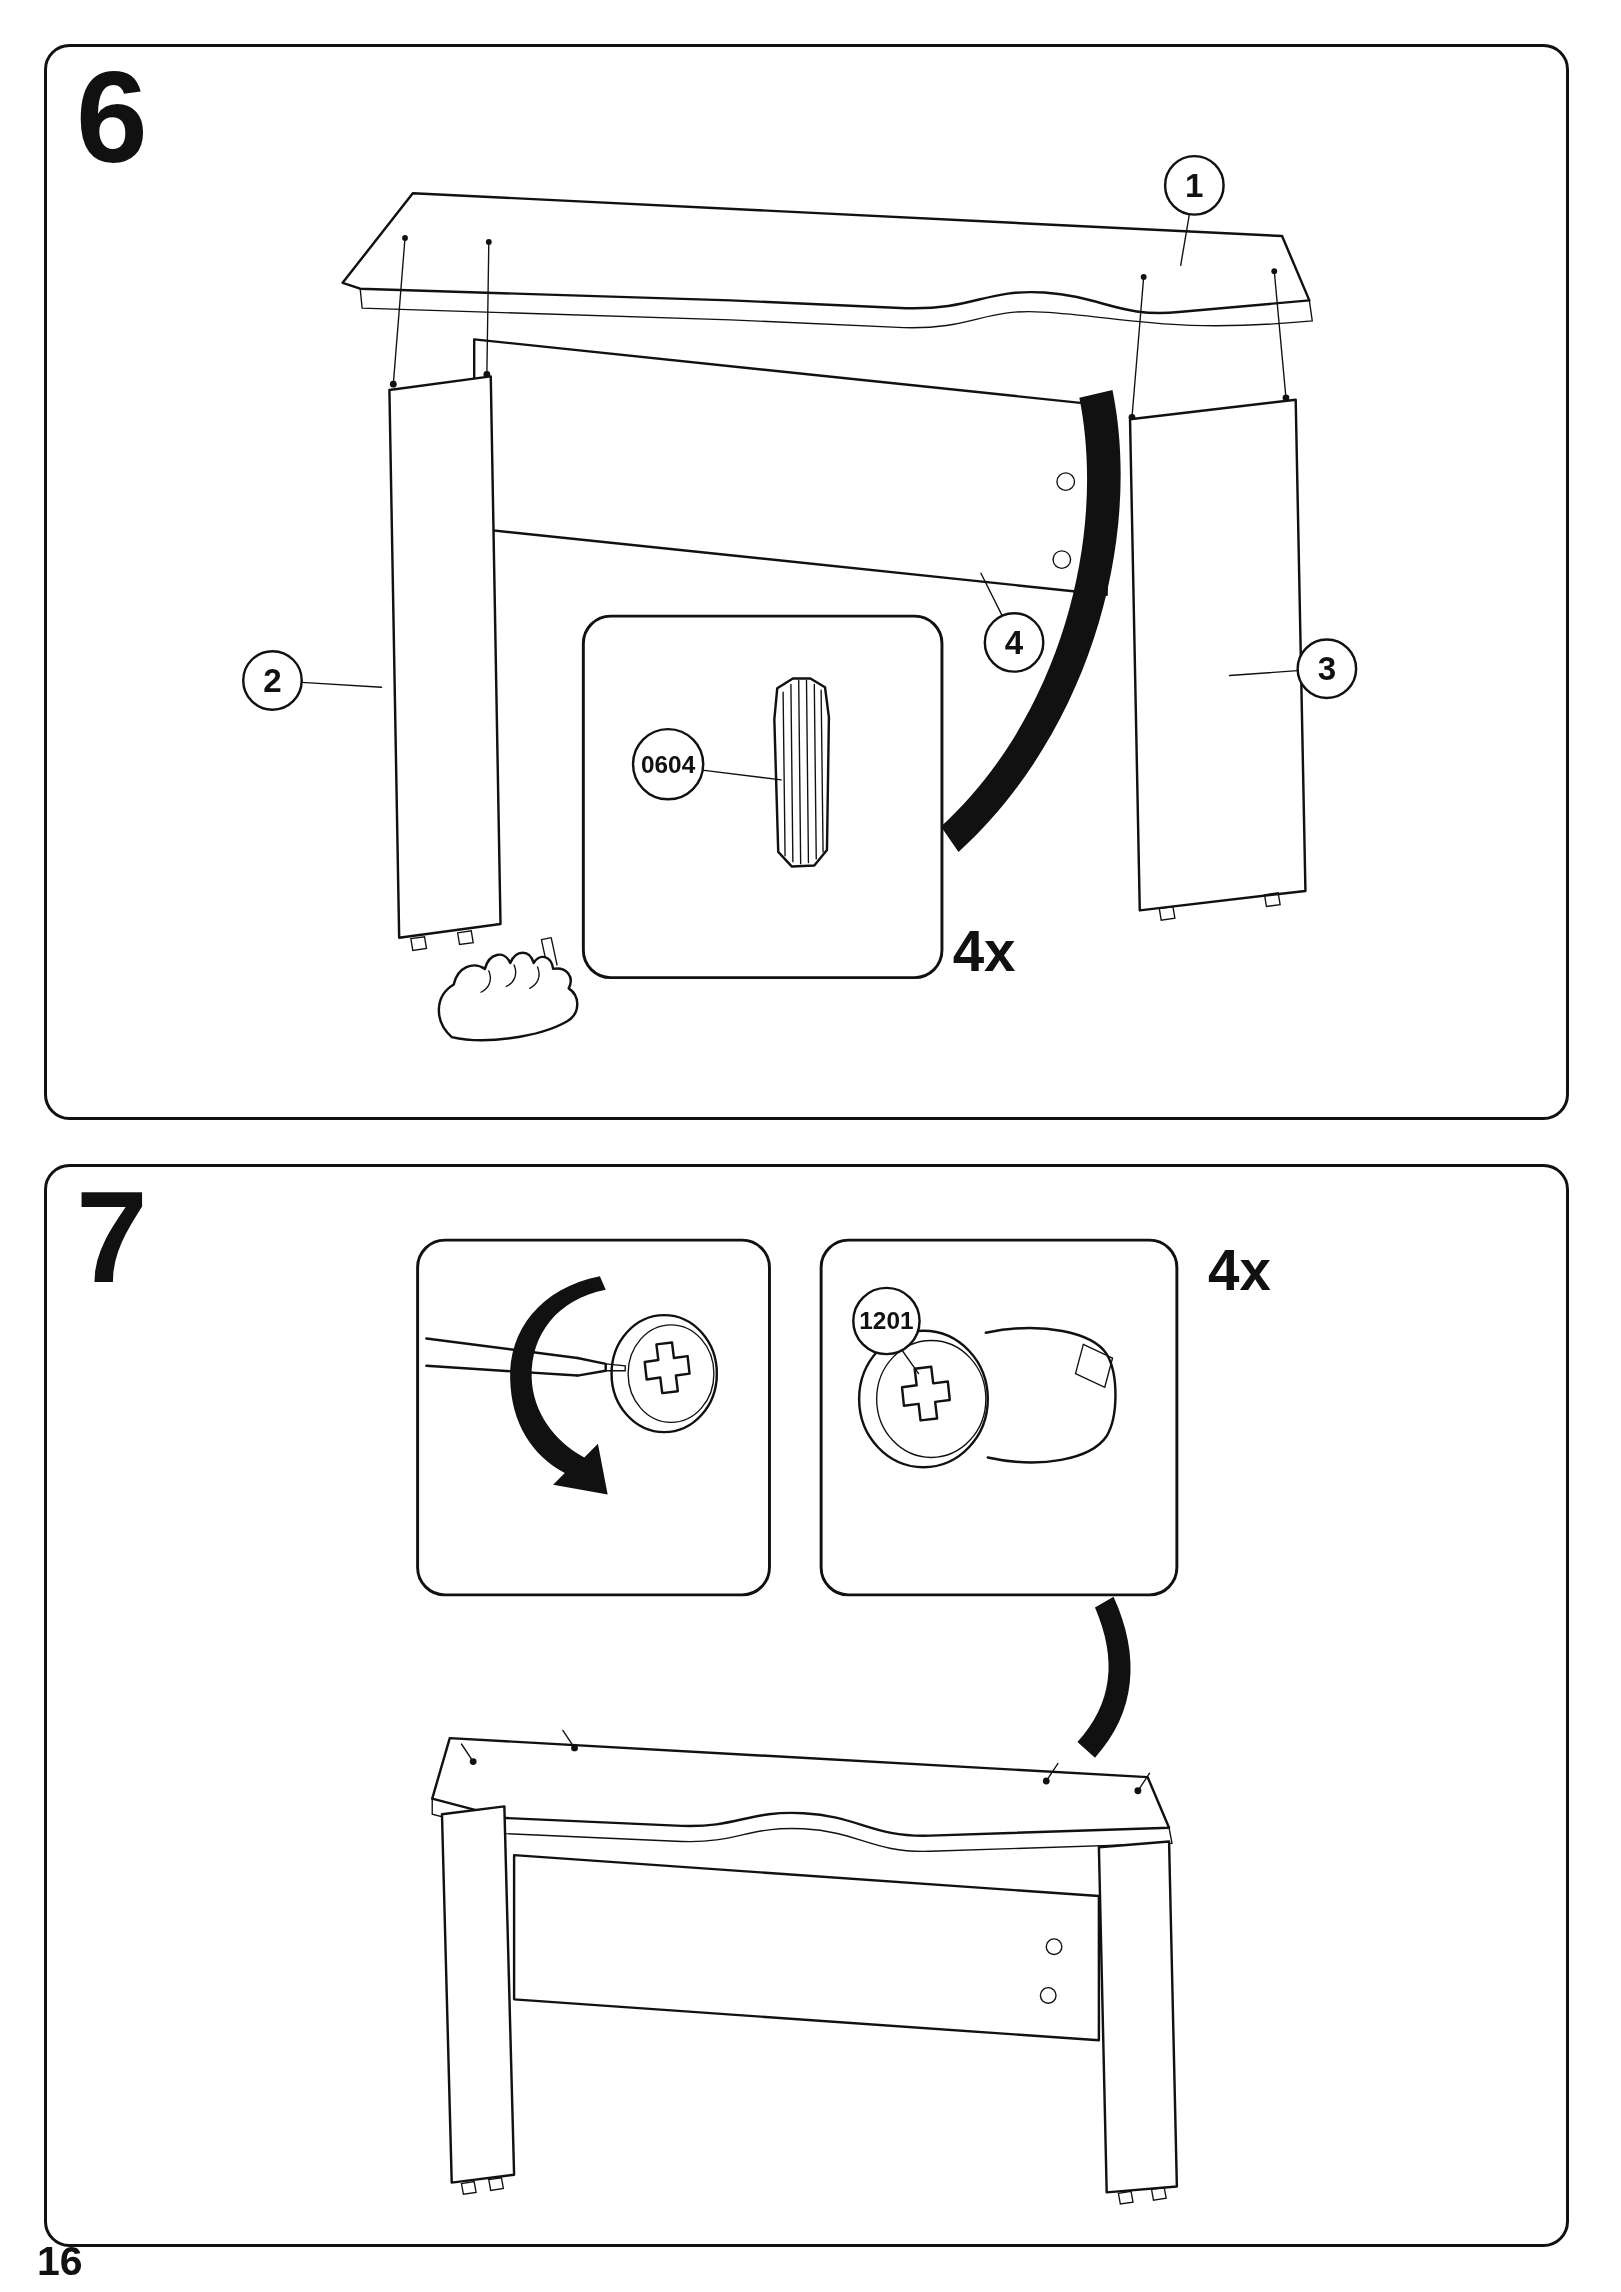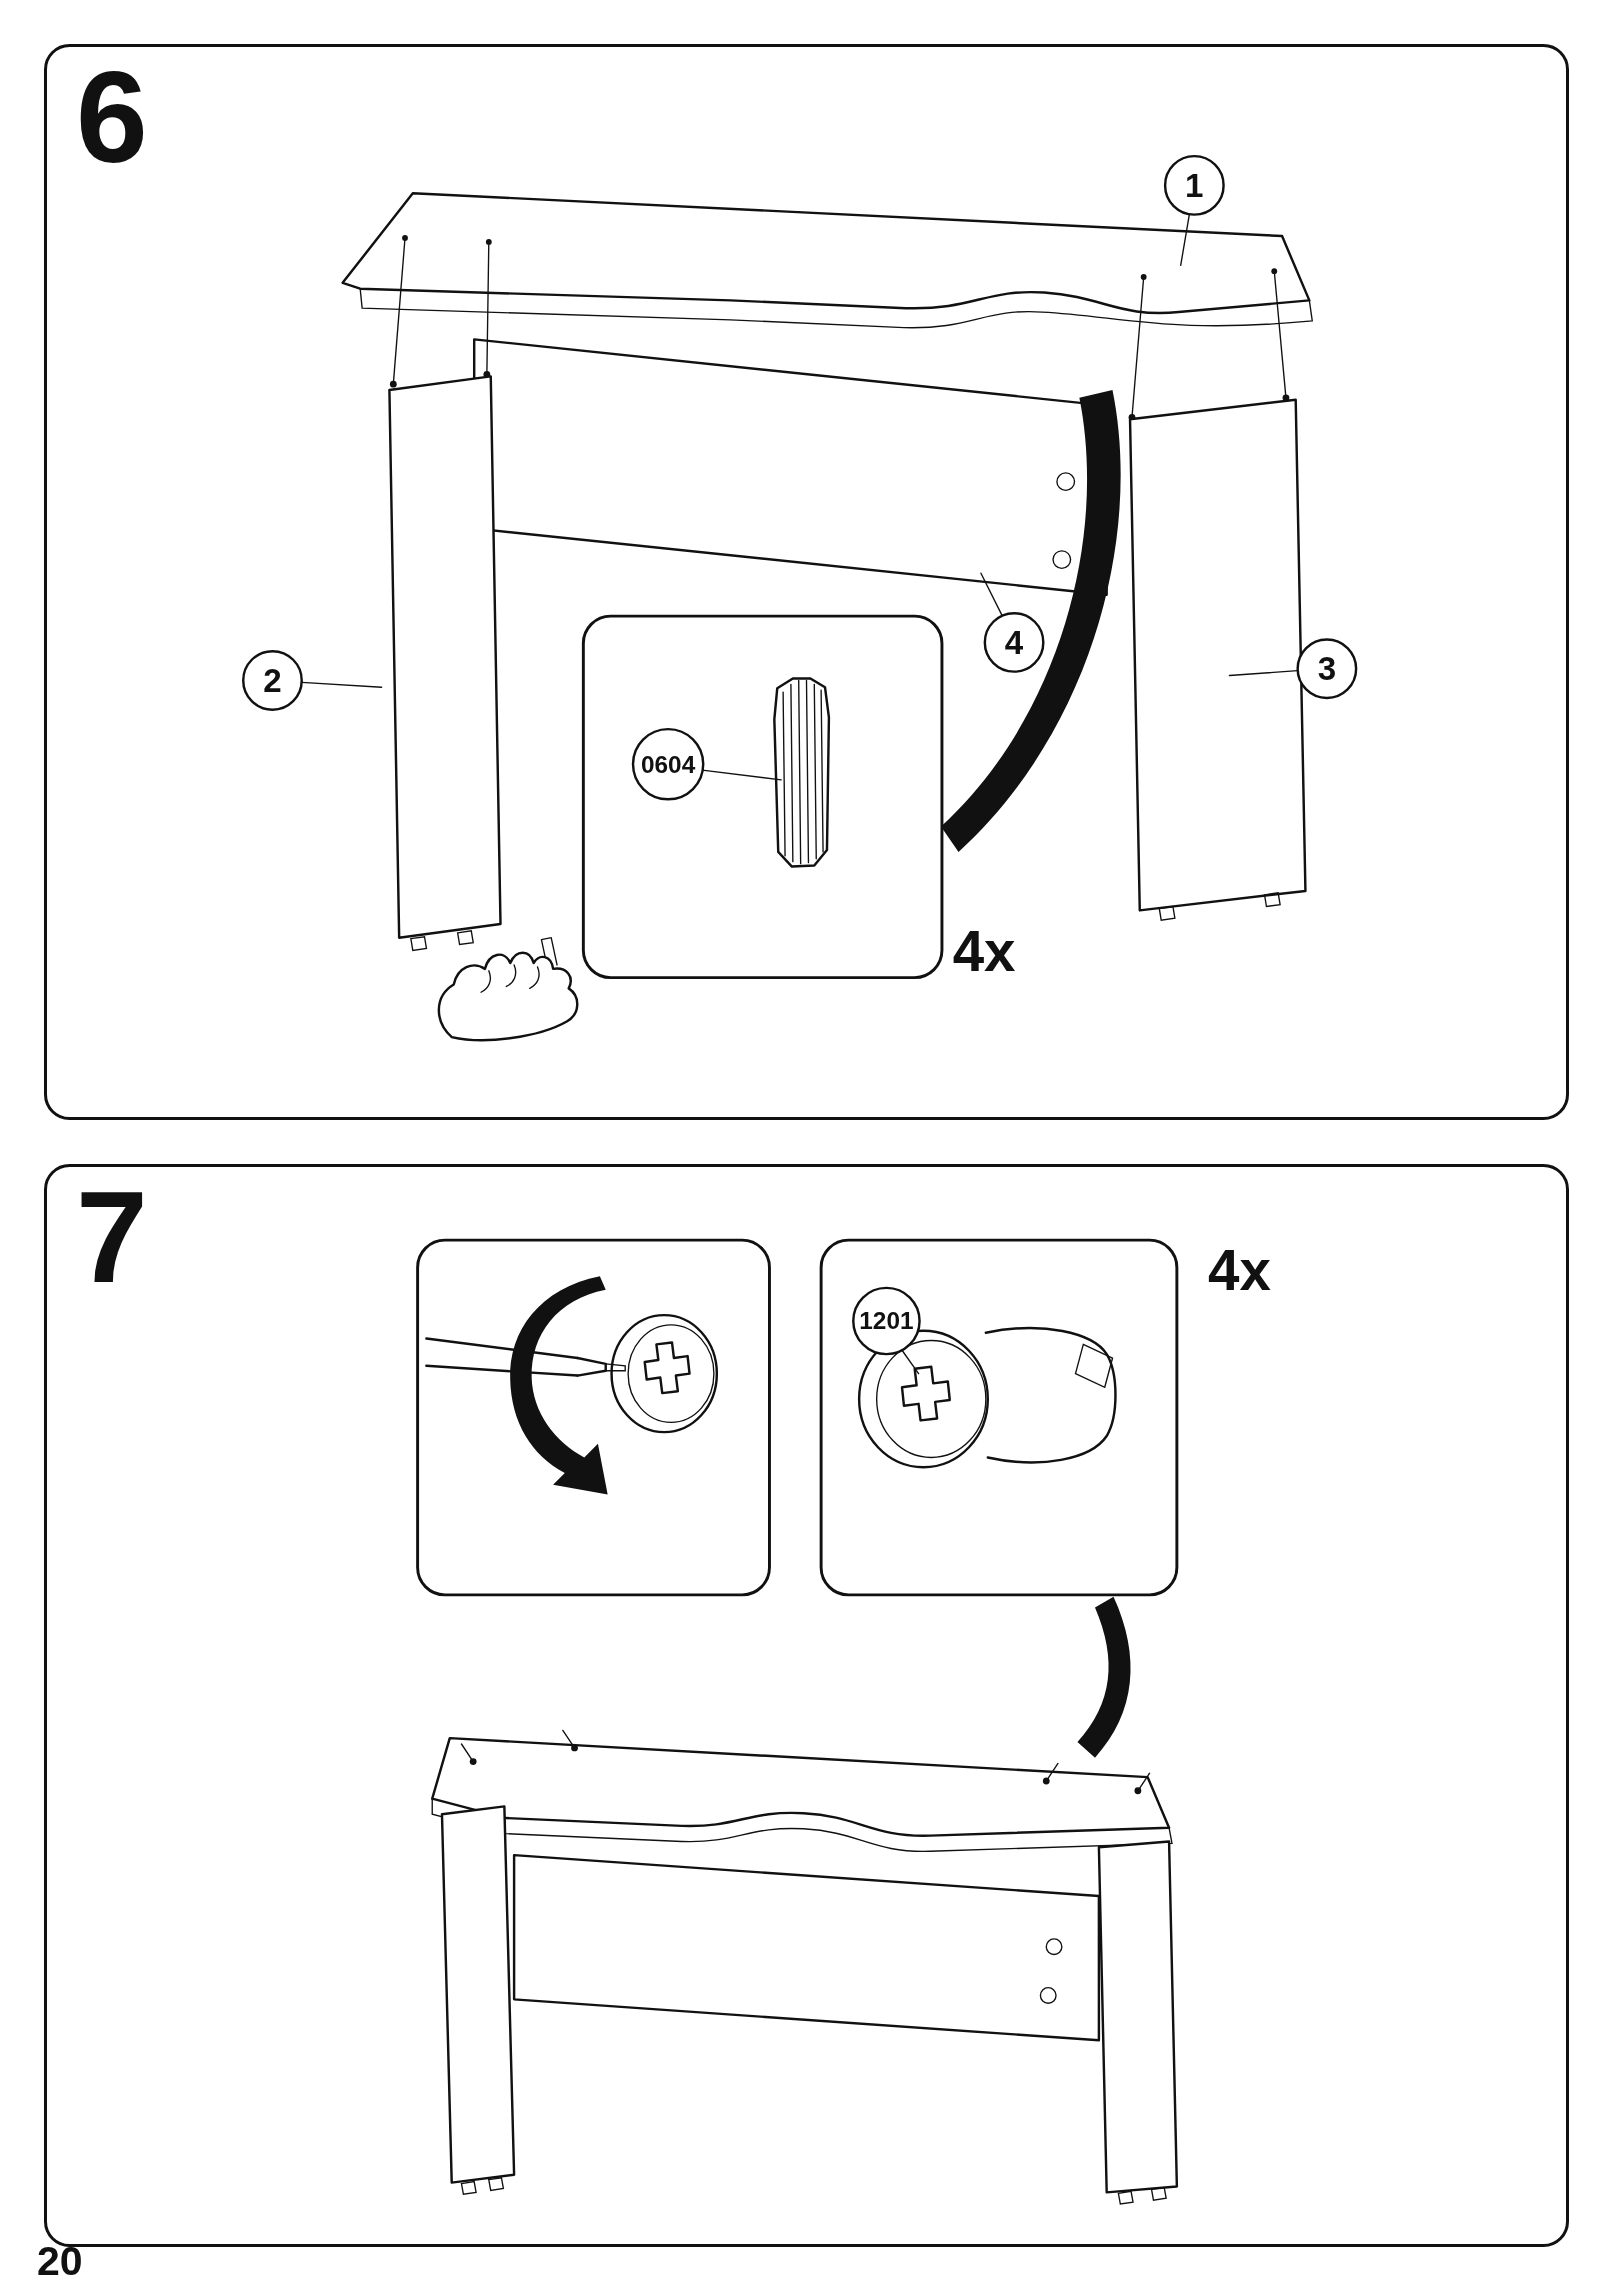"20" div.page-number { text: 20 -> 16 }
